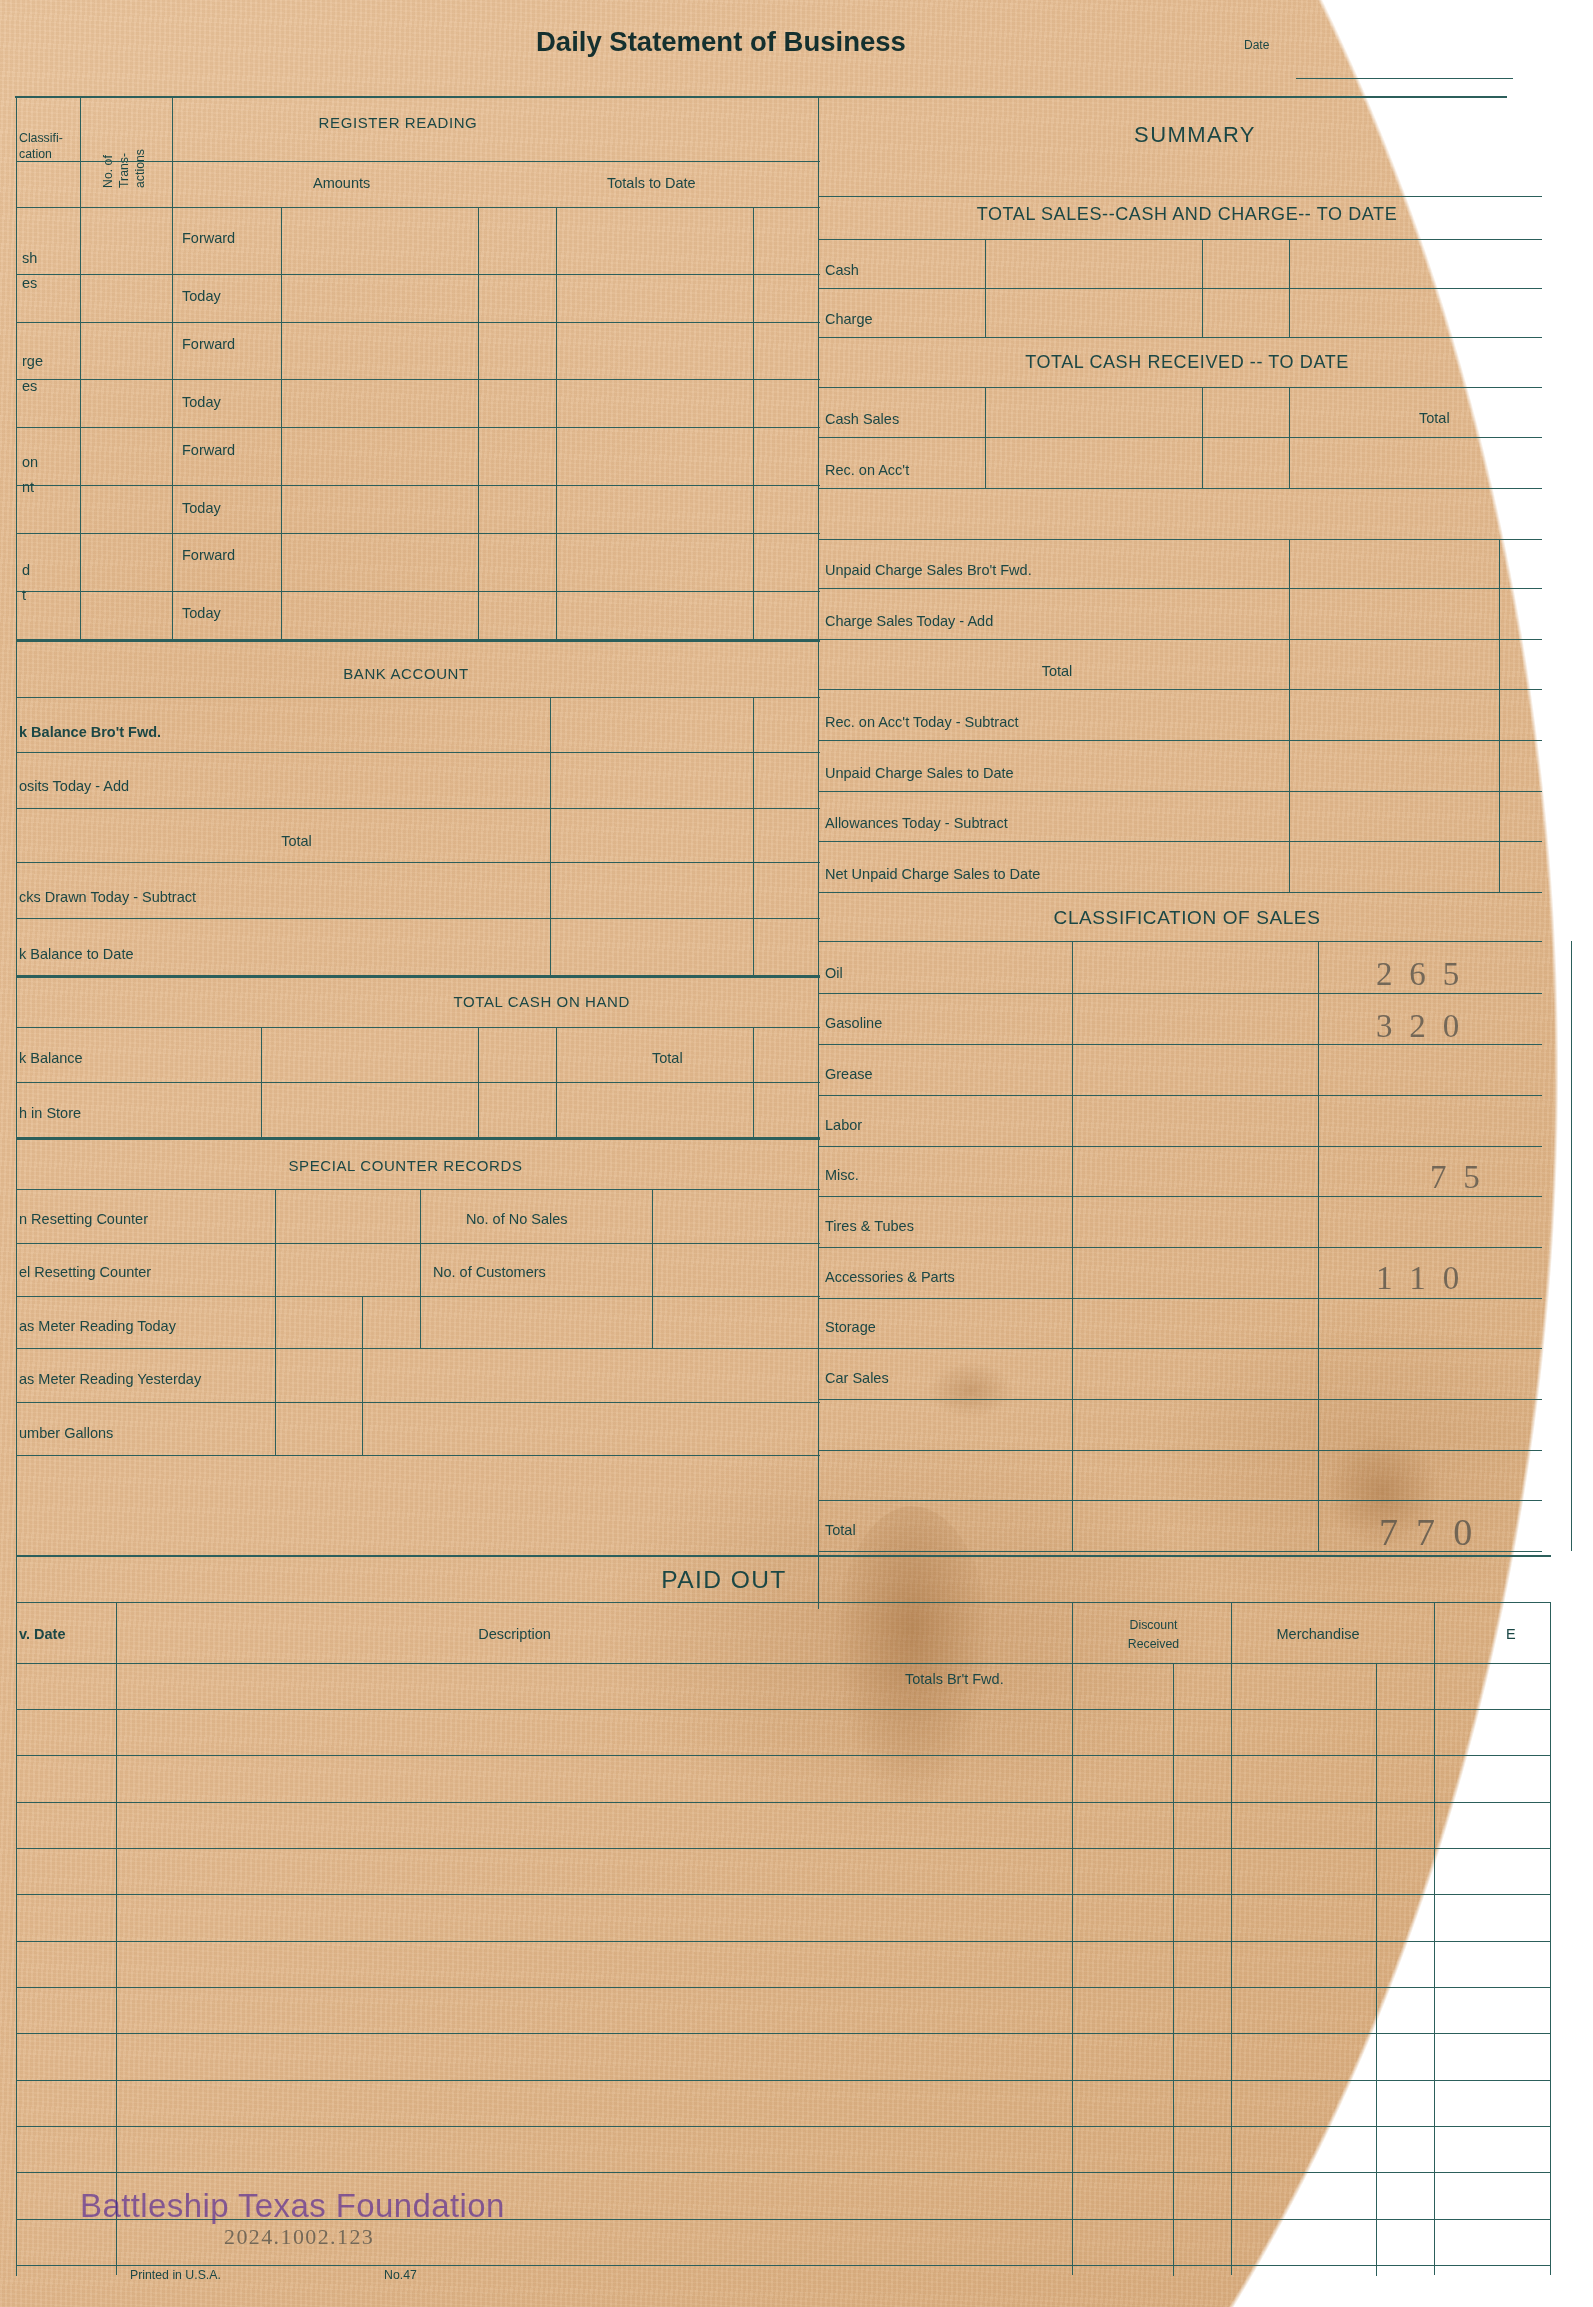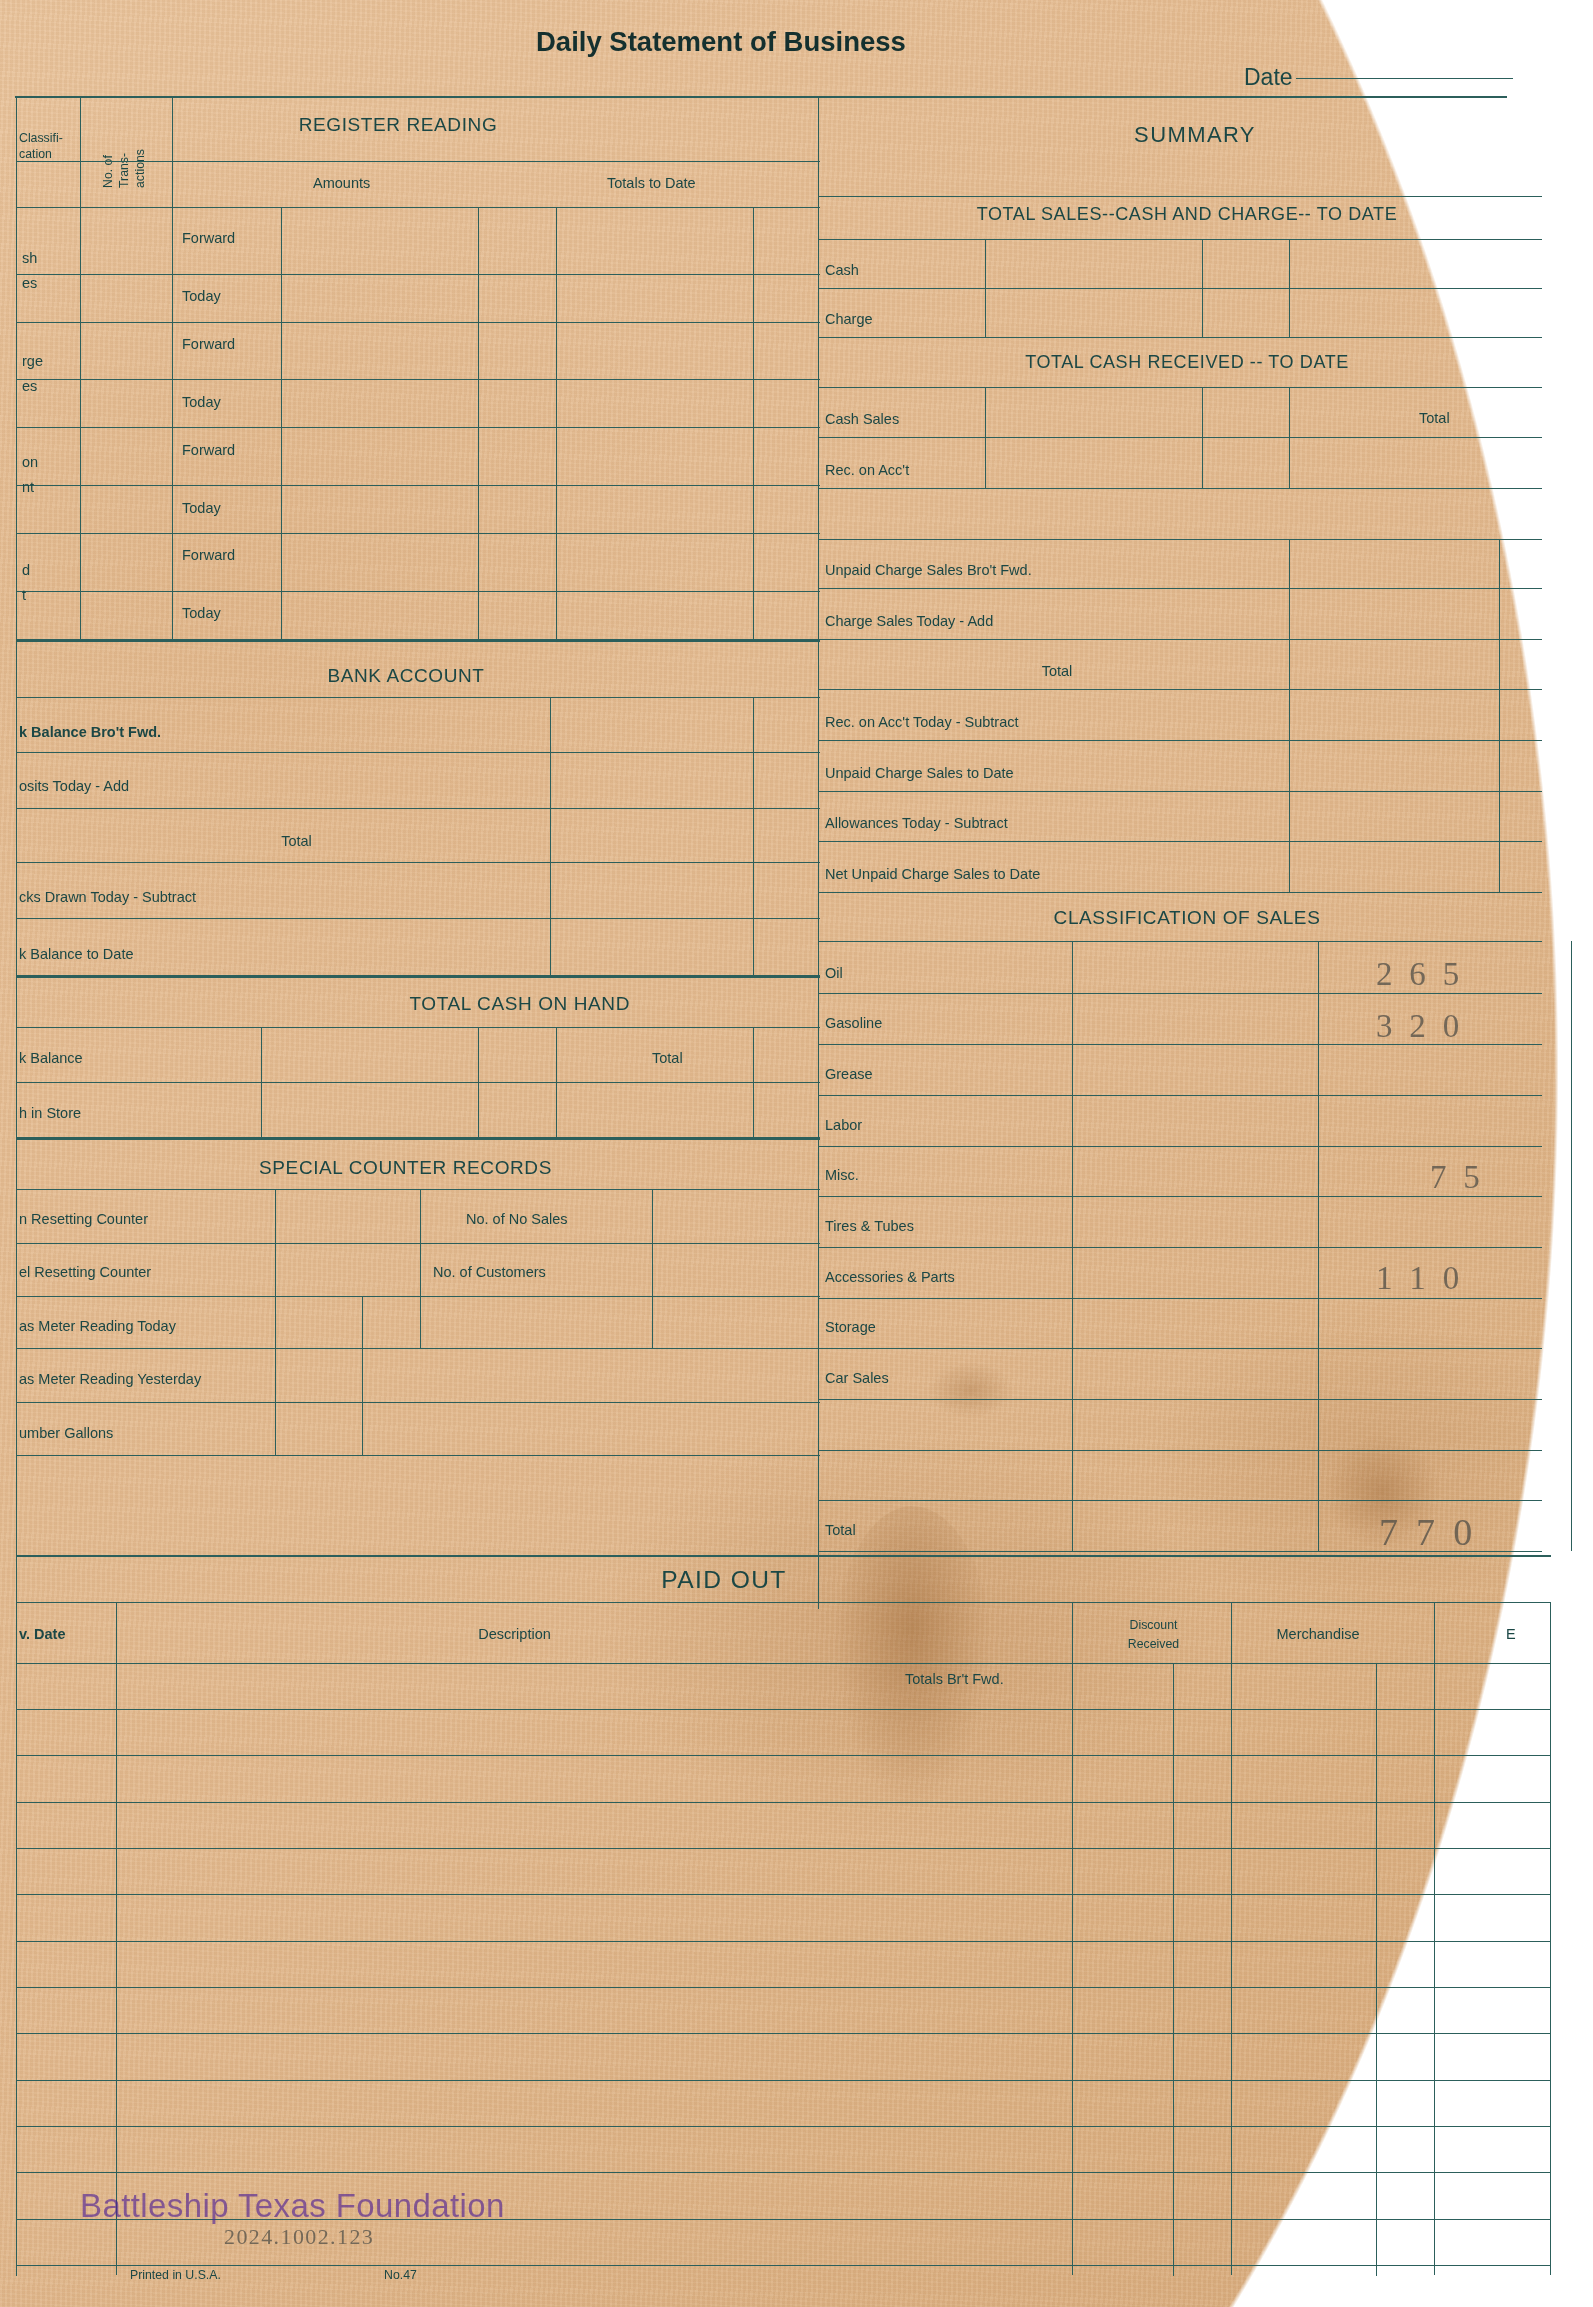"Date" div.lbl { font-size: 23px -> 12px; top: 64px -> 38px }
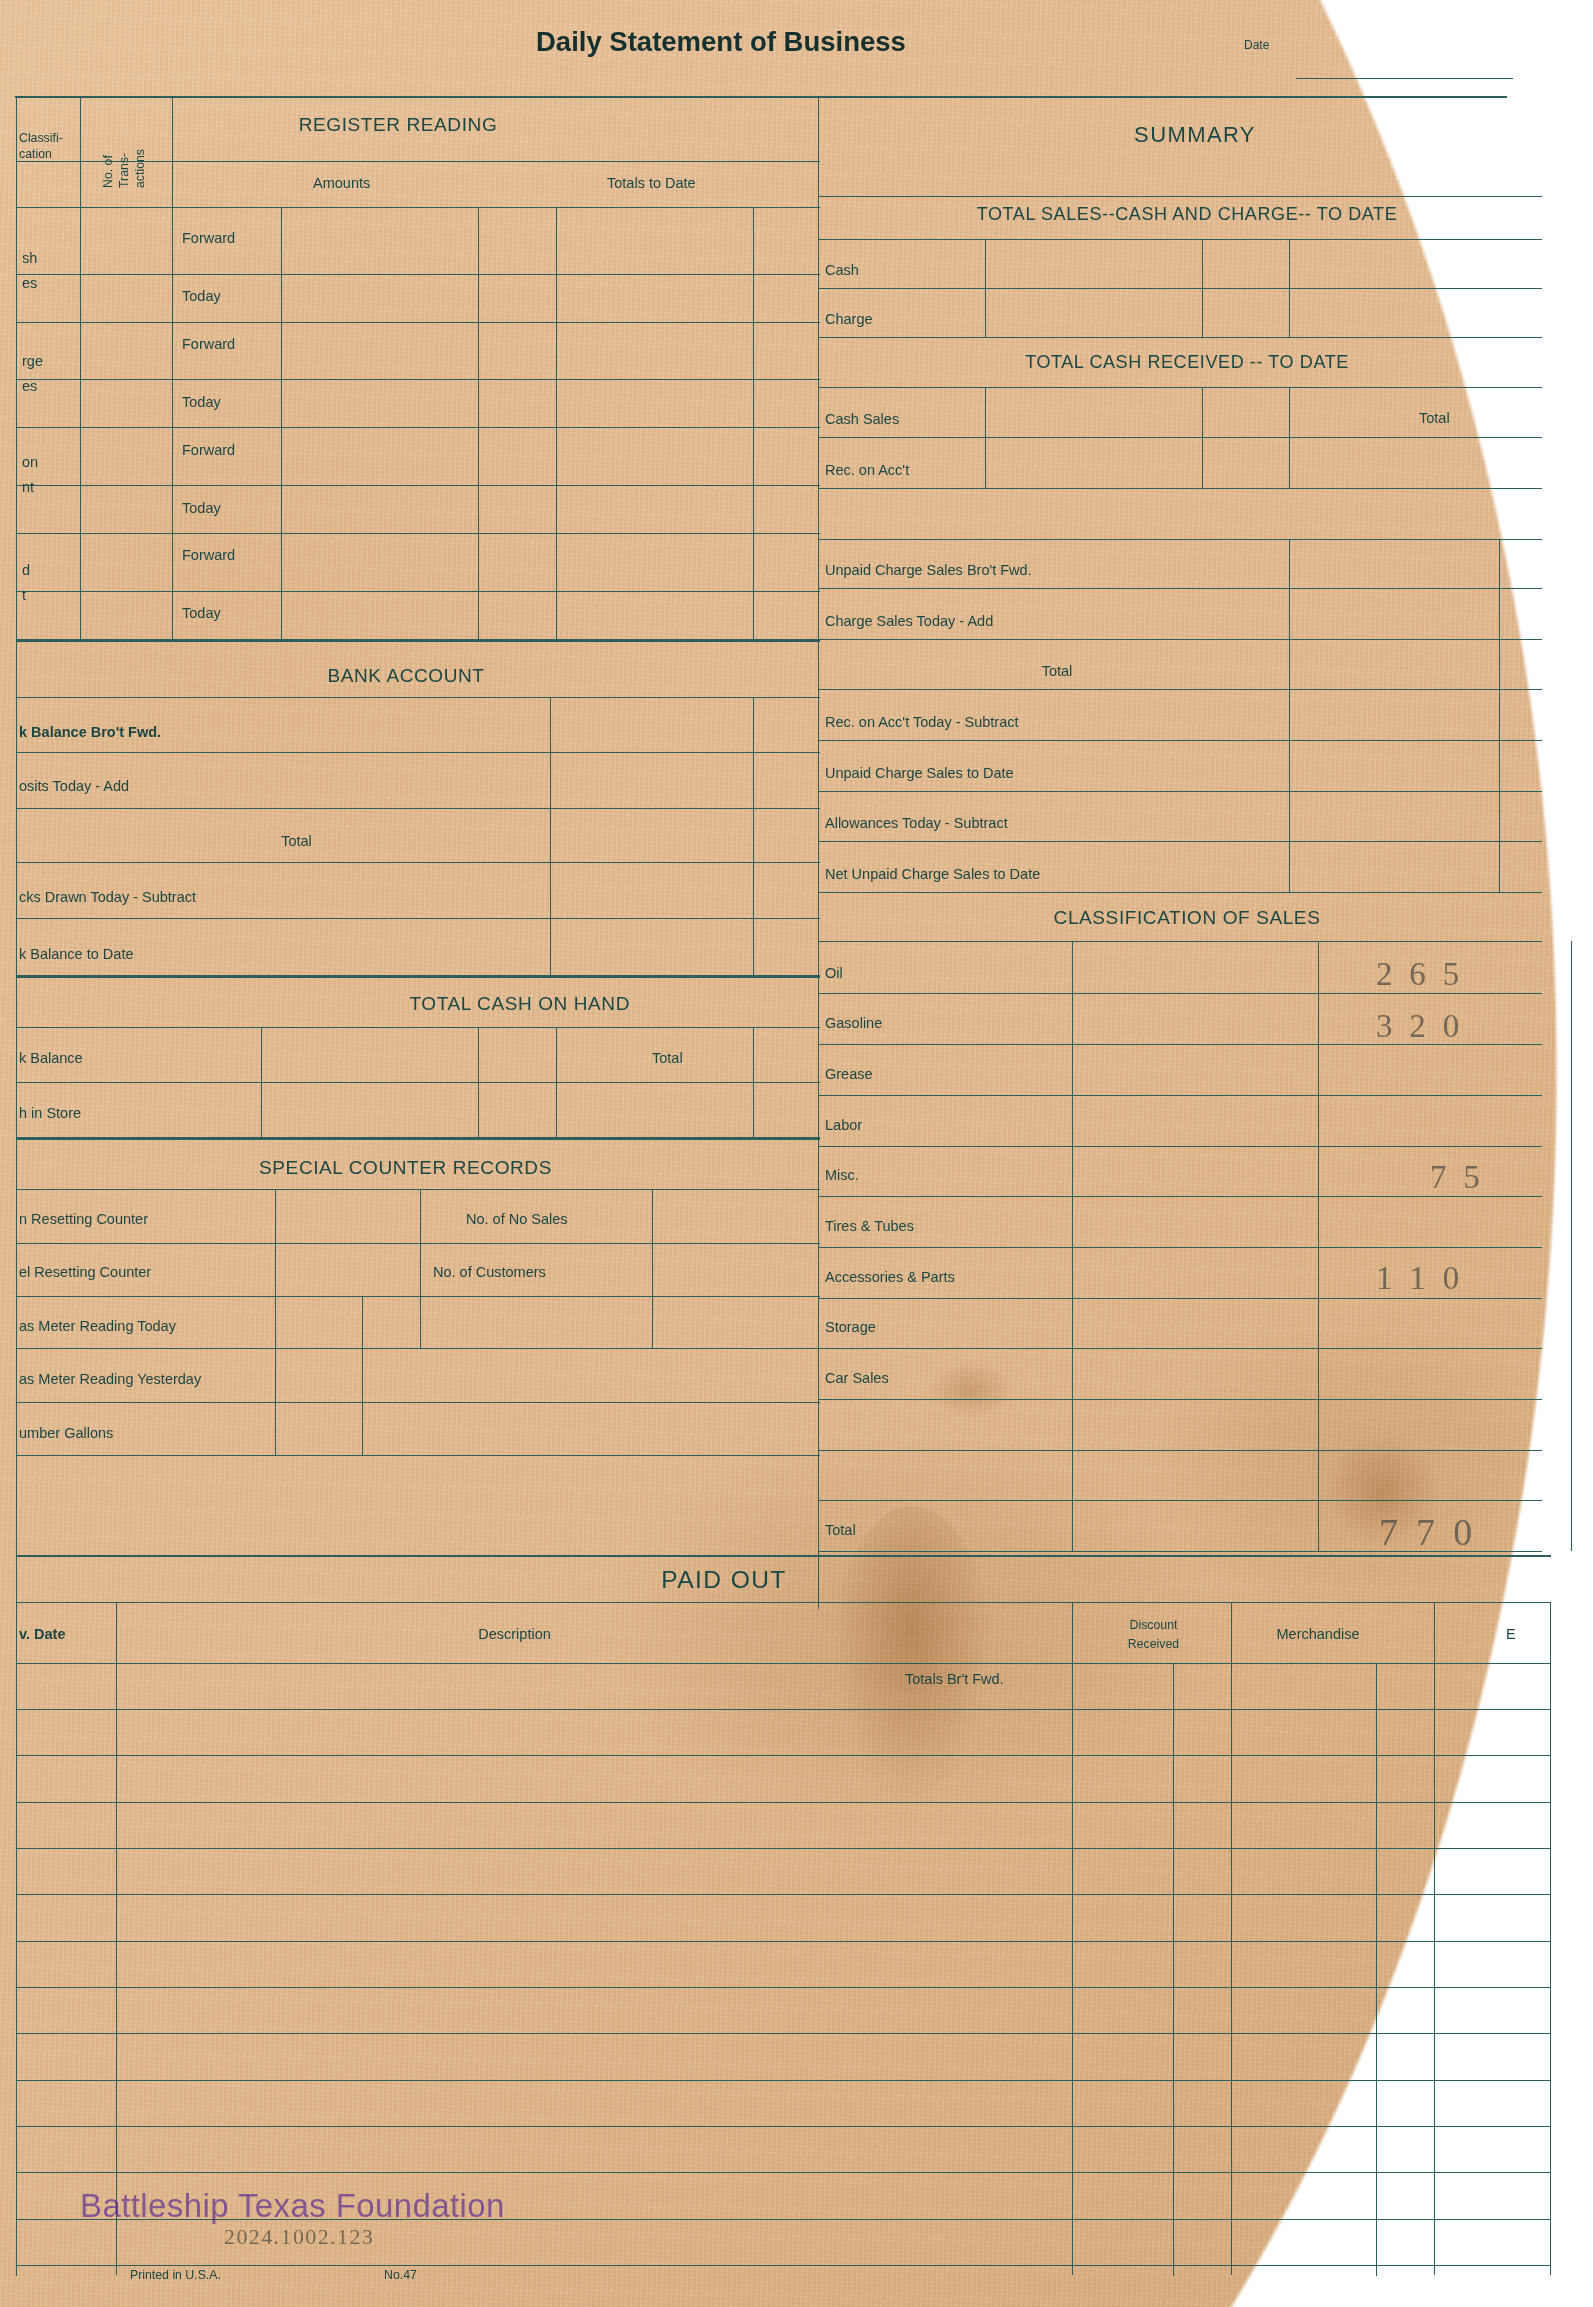"REGISTER READING" .hdr { font-size: 19px -> 15px }
